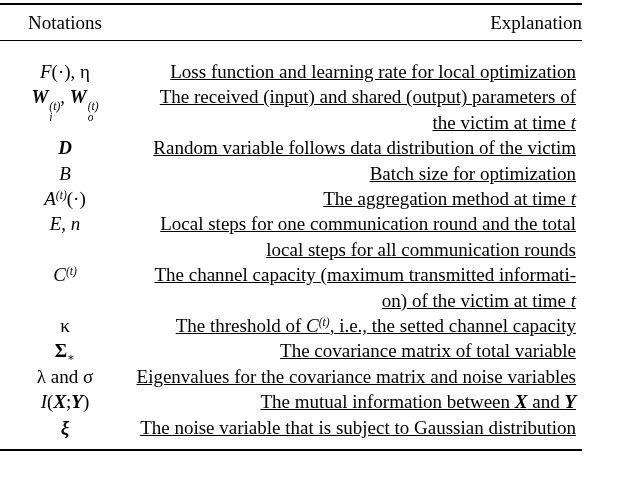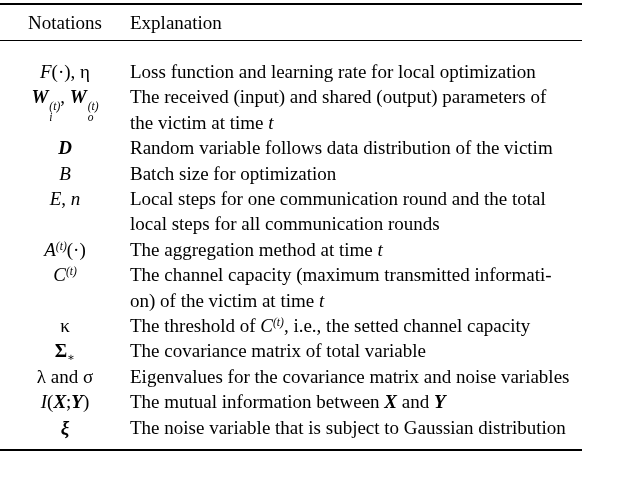"Explanation" th.c2 { text-align: left -> right }
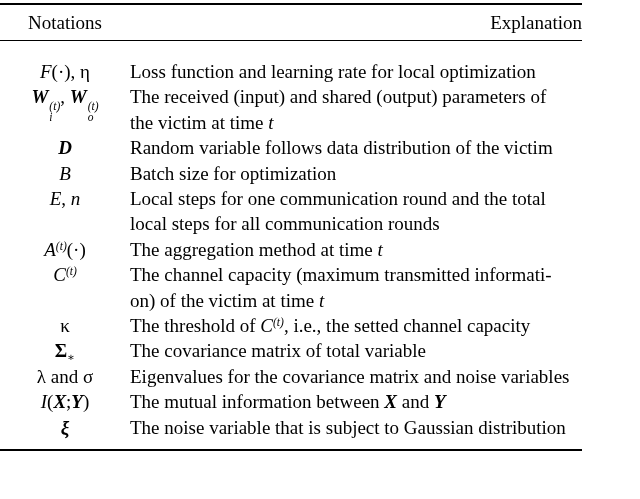"Loss function and learning rate" .line { text-align: left -> right; text-decoration: none -> underline }
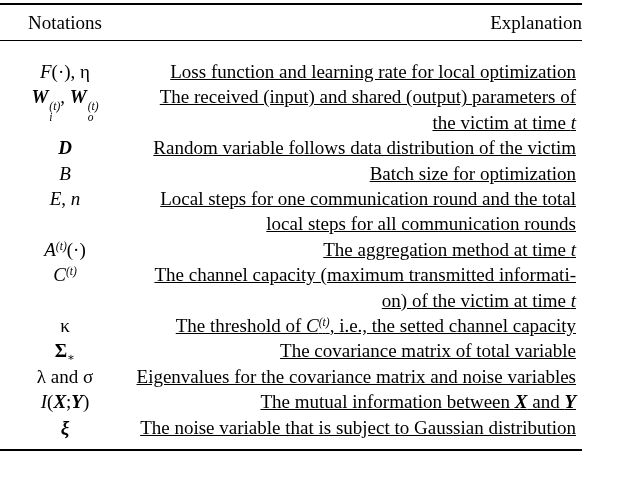"E, n" tr { order: before "A(t)(·)" -> after "A(t)(·)" }
